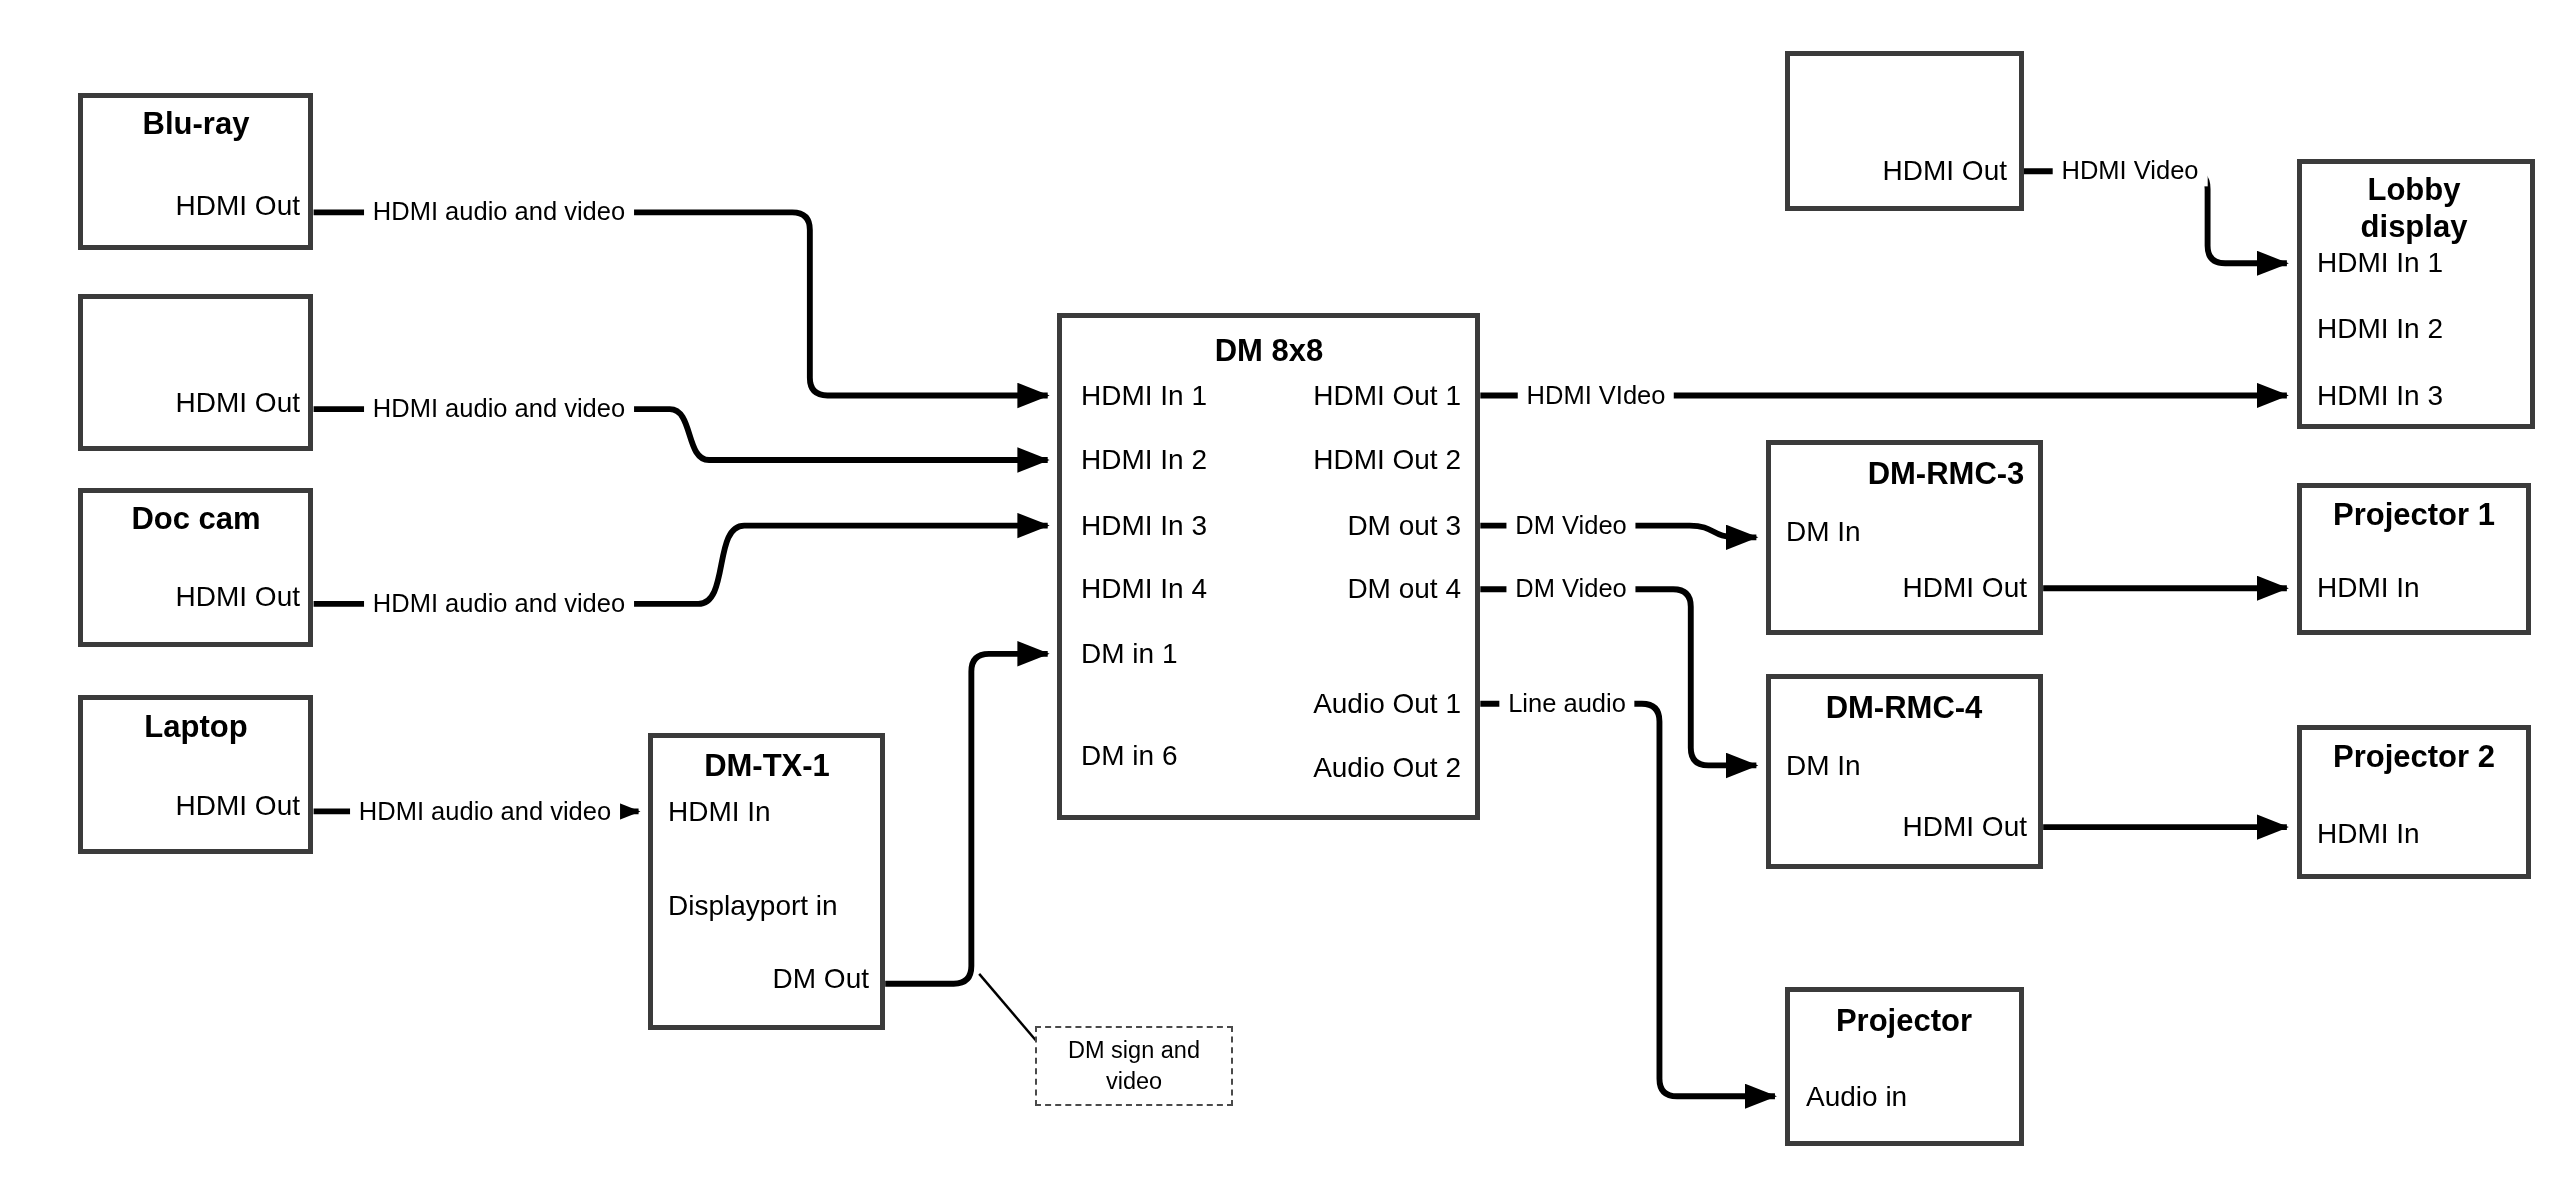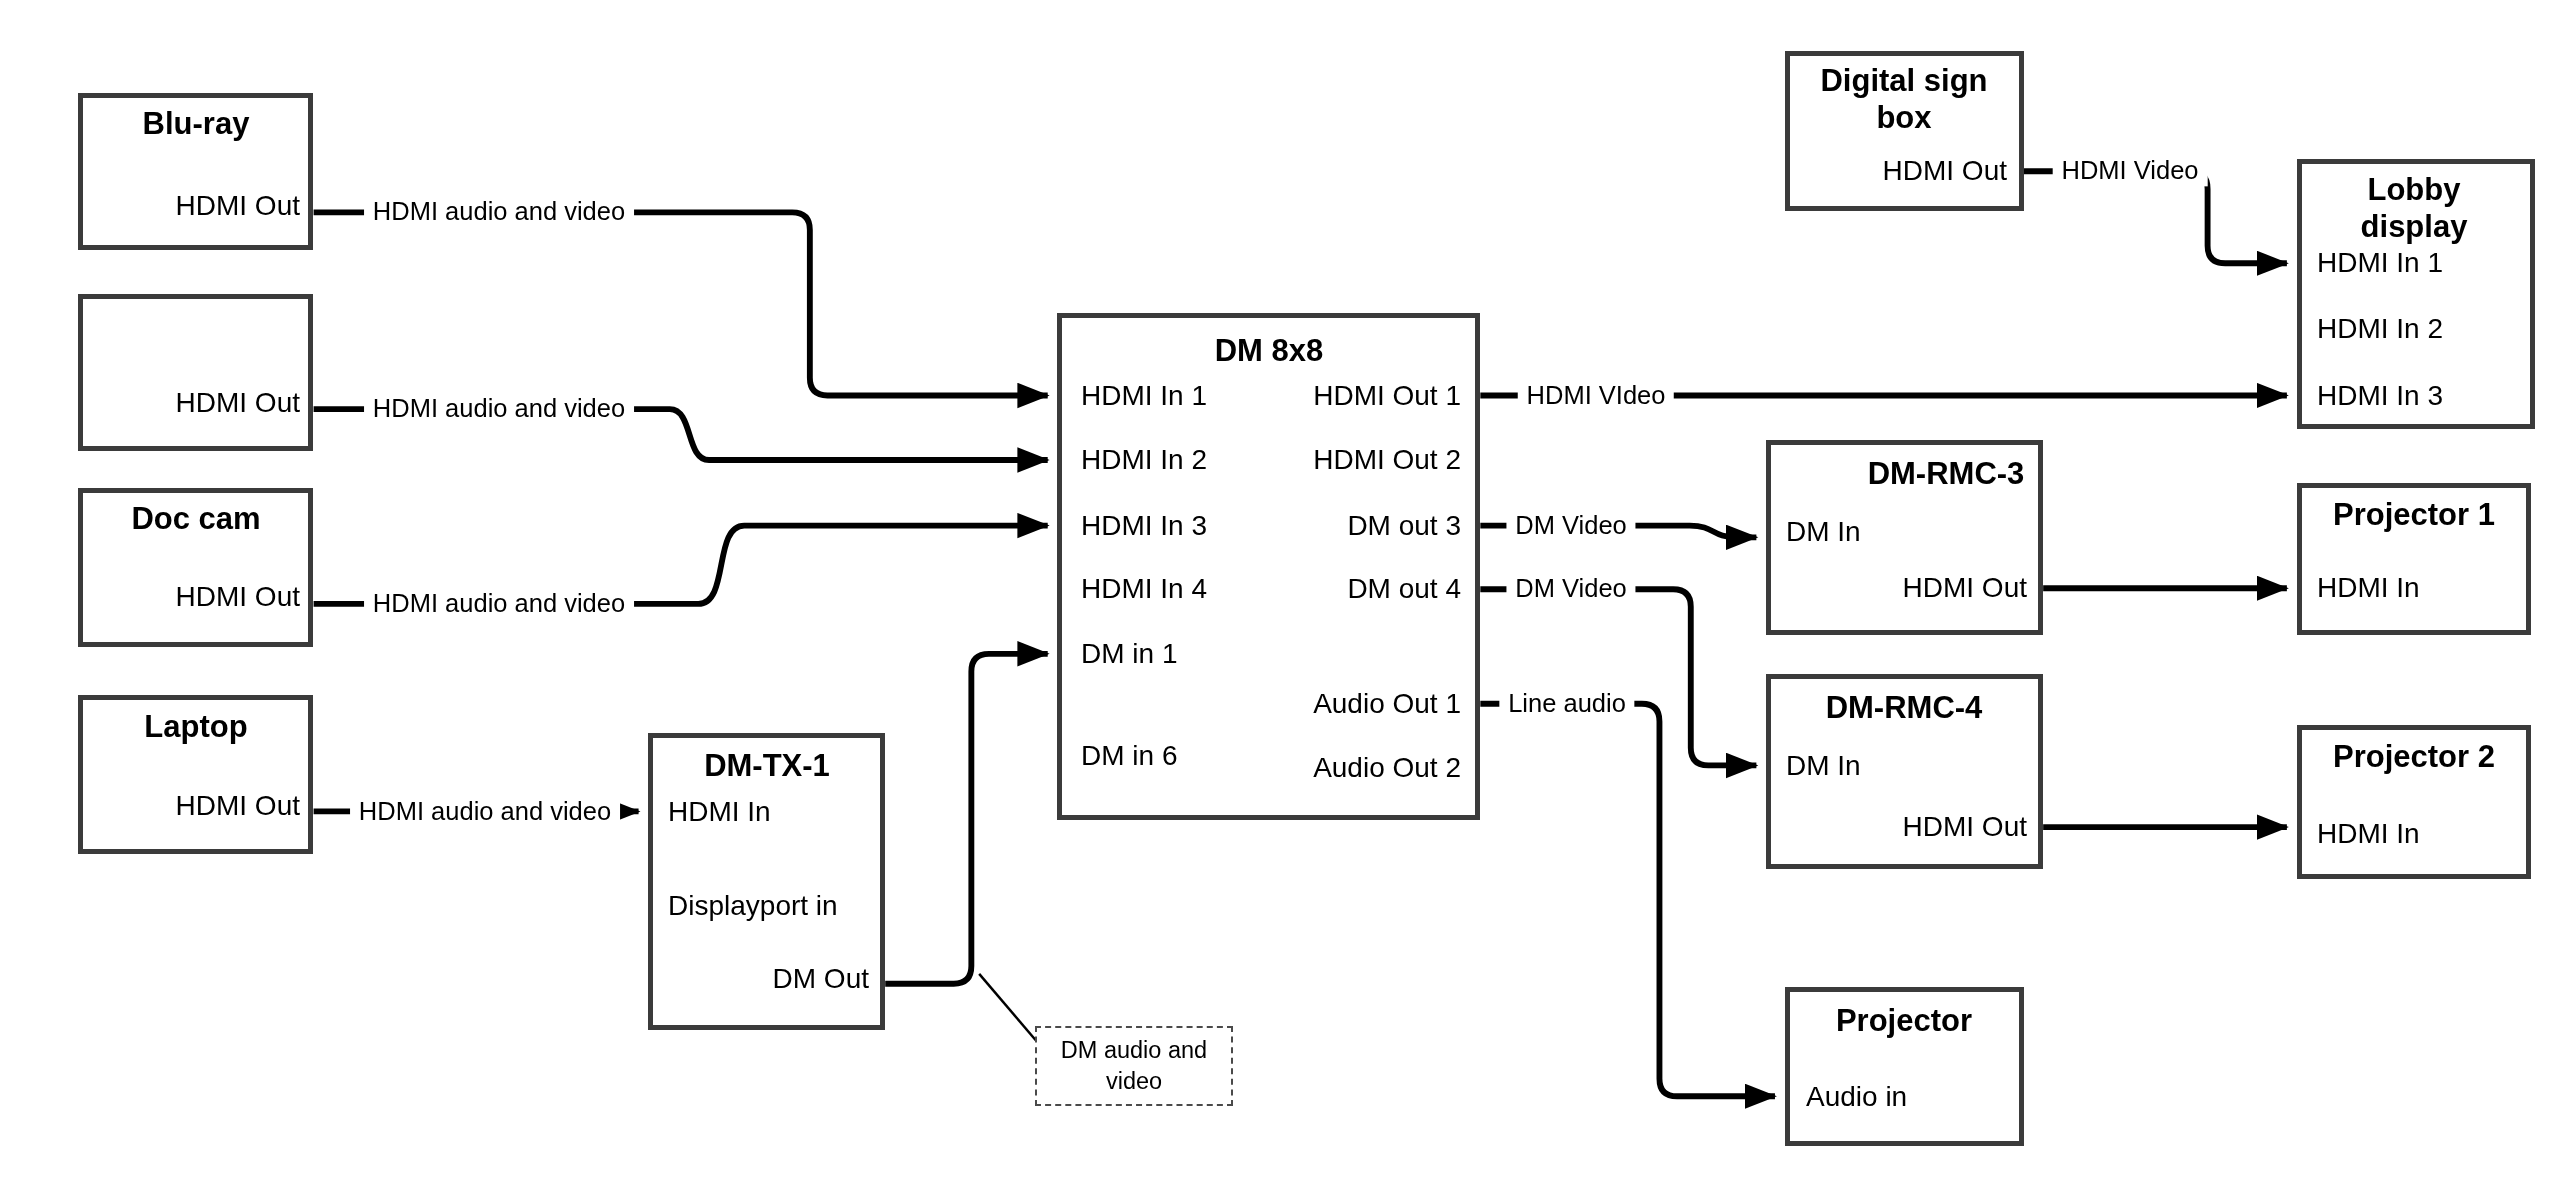"Digital sign box" div.title { html: <div>Digital sign box</div> -> none }
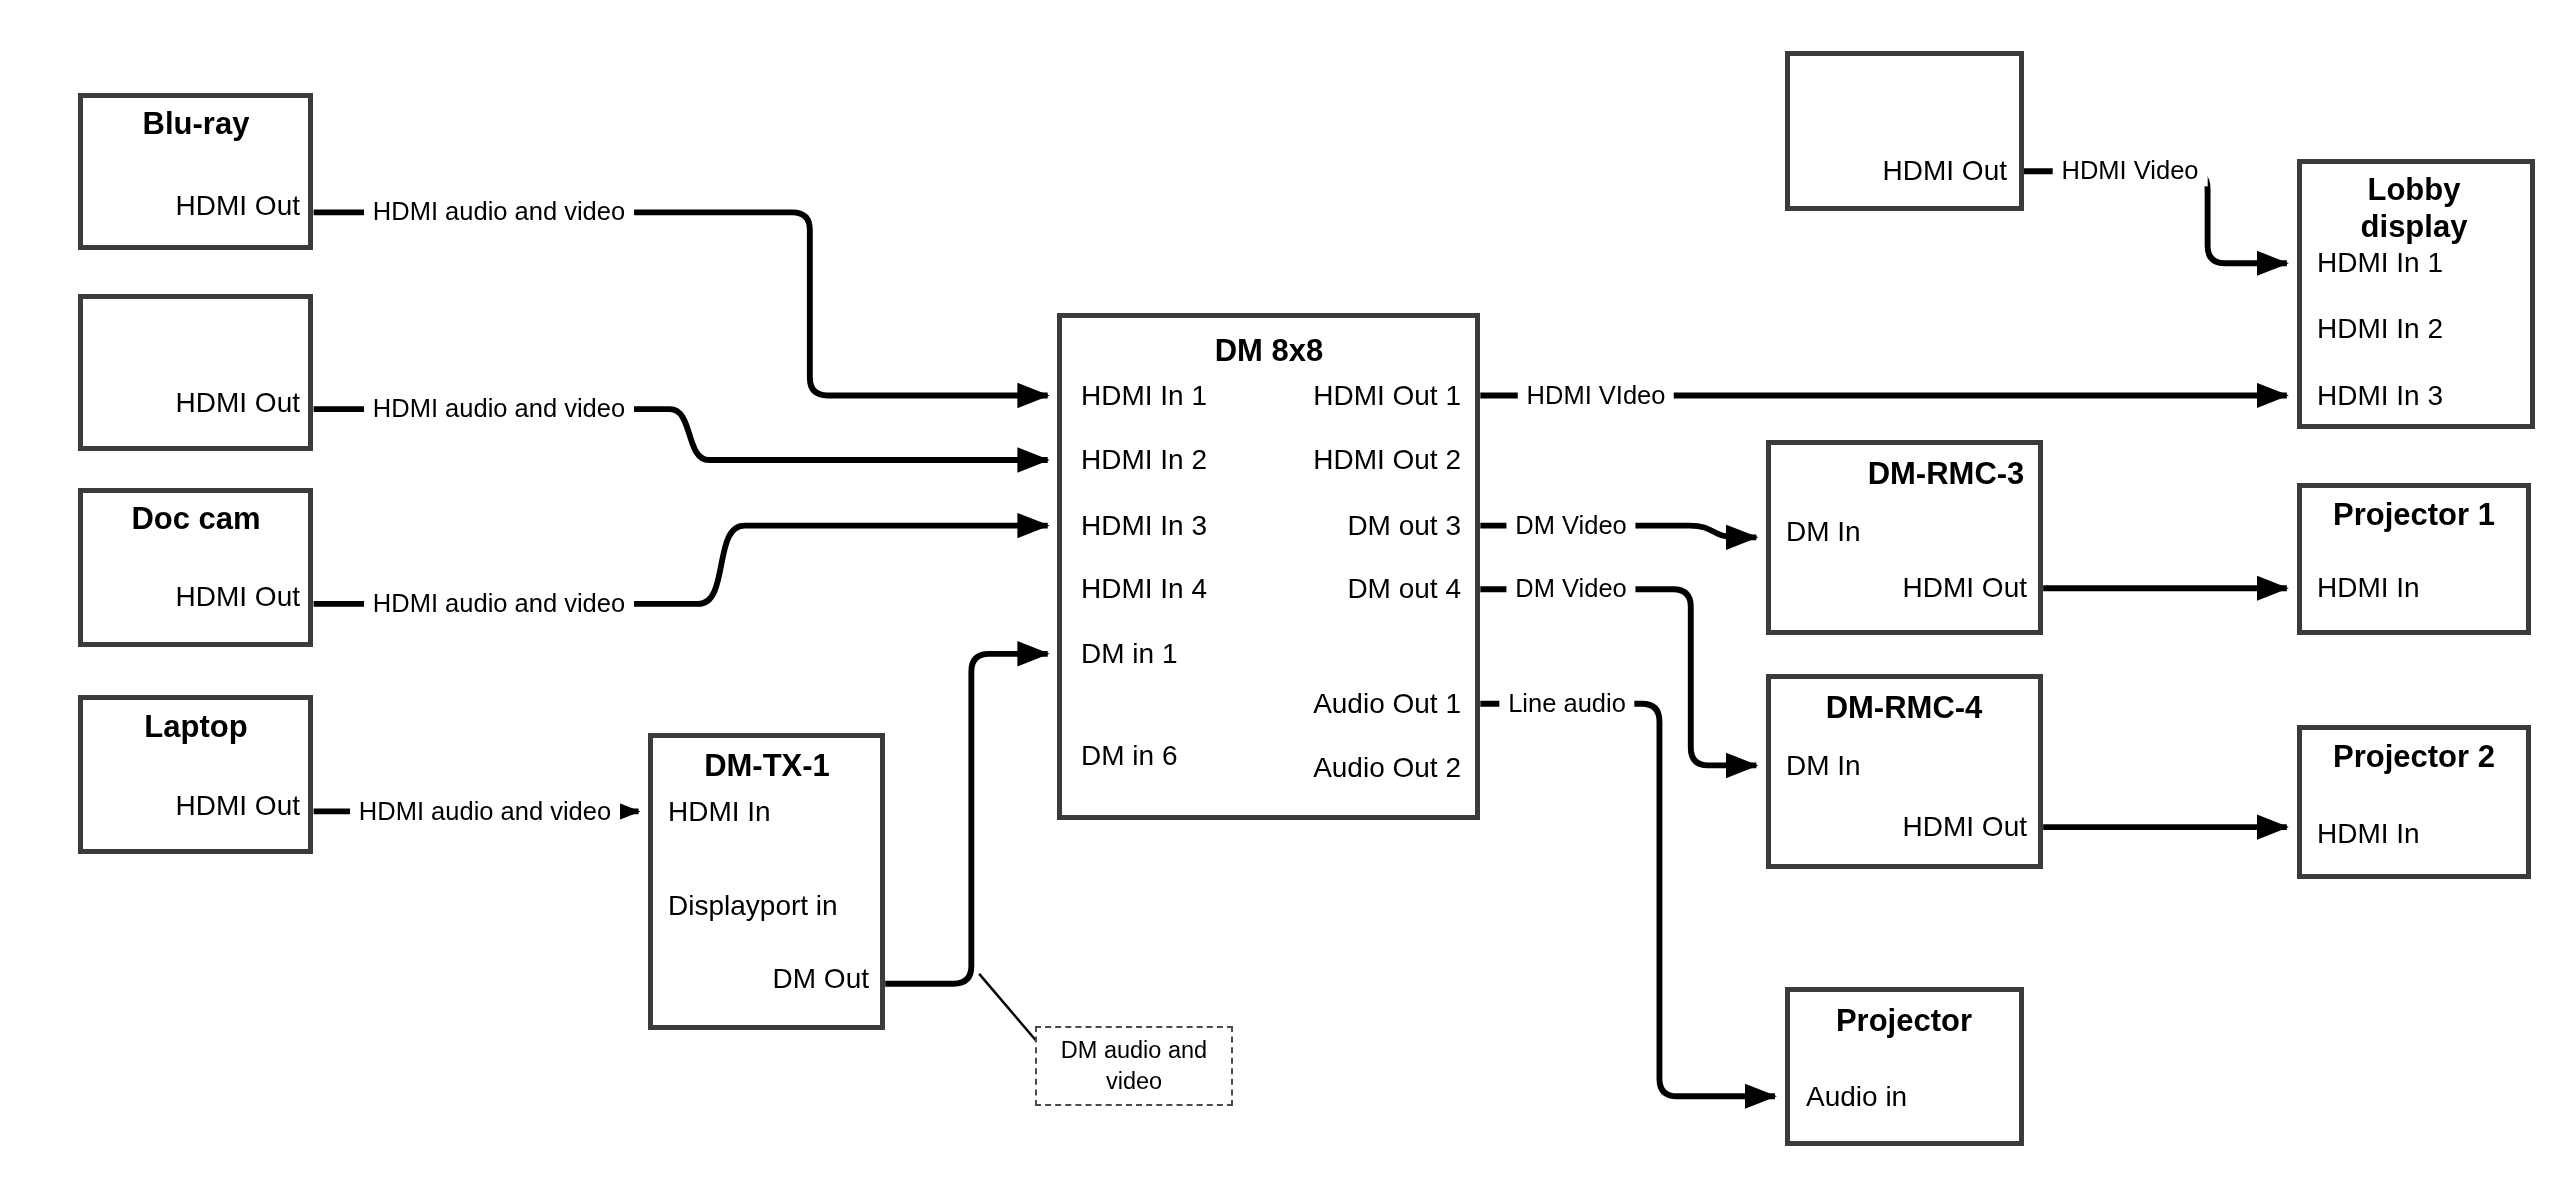"DM audio and video" span { text: audio -> sign }
